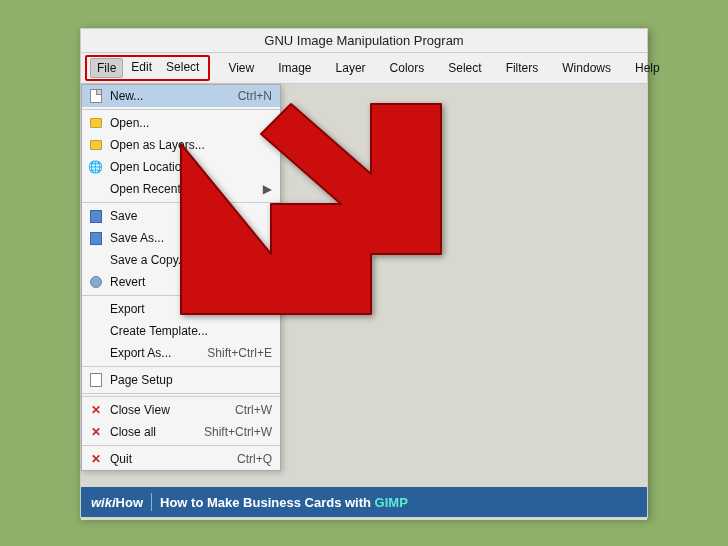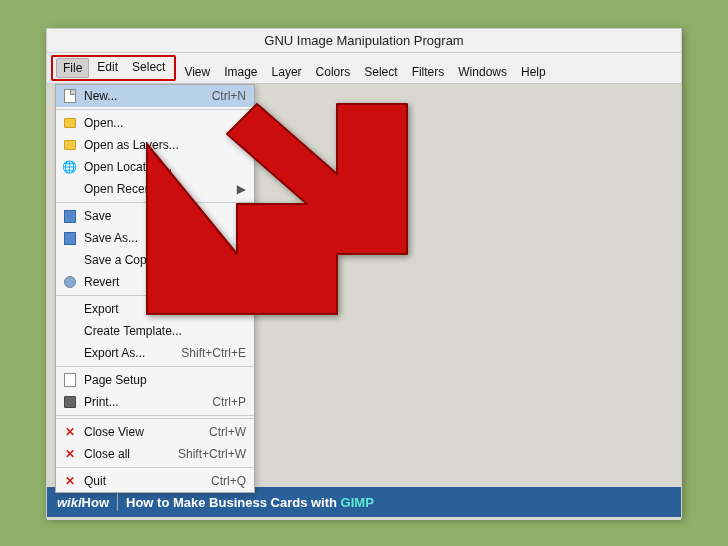"GNU Image Manipulation Program" .outer-wrapper { width: 636px -> 568px }
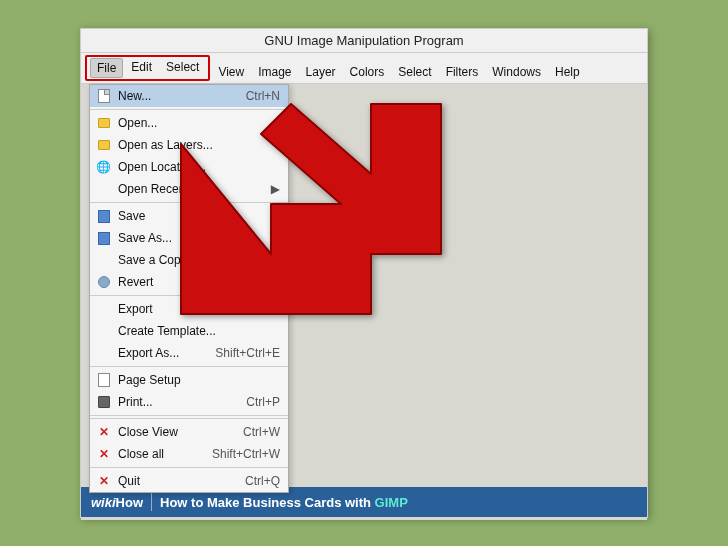"File" .menu-bar { align-items: flex-end -> center; gap: 2px -> 12px }
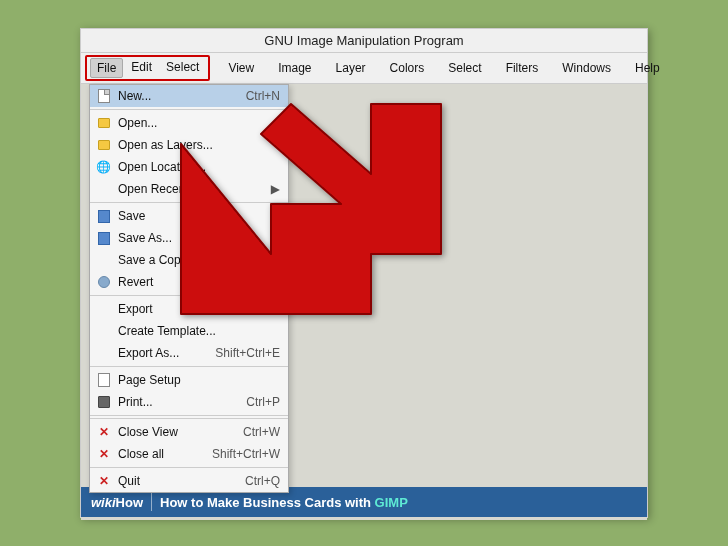"New..." .dropdown-menu { left: 8px -> 0 }
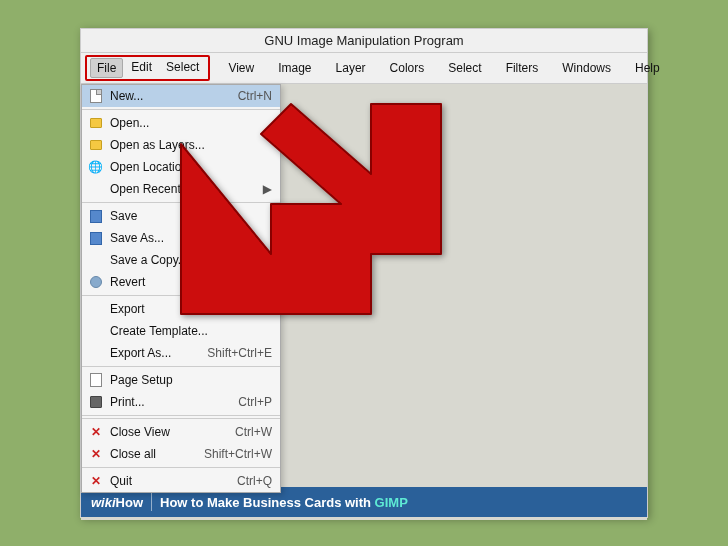"Print..." div.dropdown-item { html: <div> <span> <div></div> </span> <span>Print...</span> <span>Ctrl+P</span> </div> -> none }
